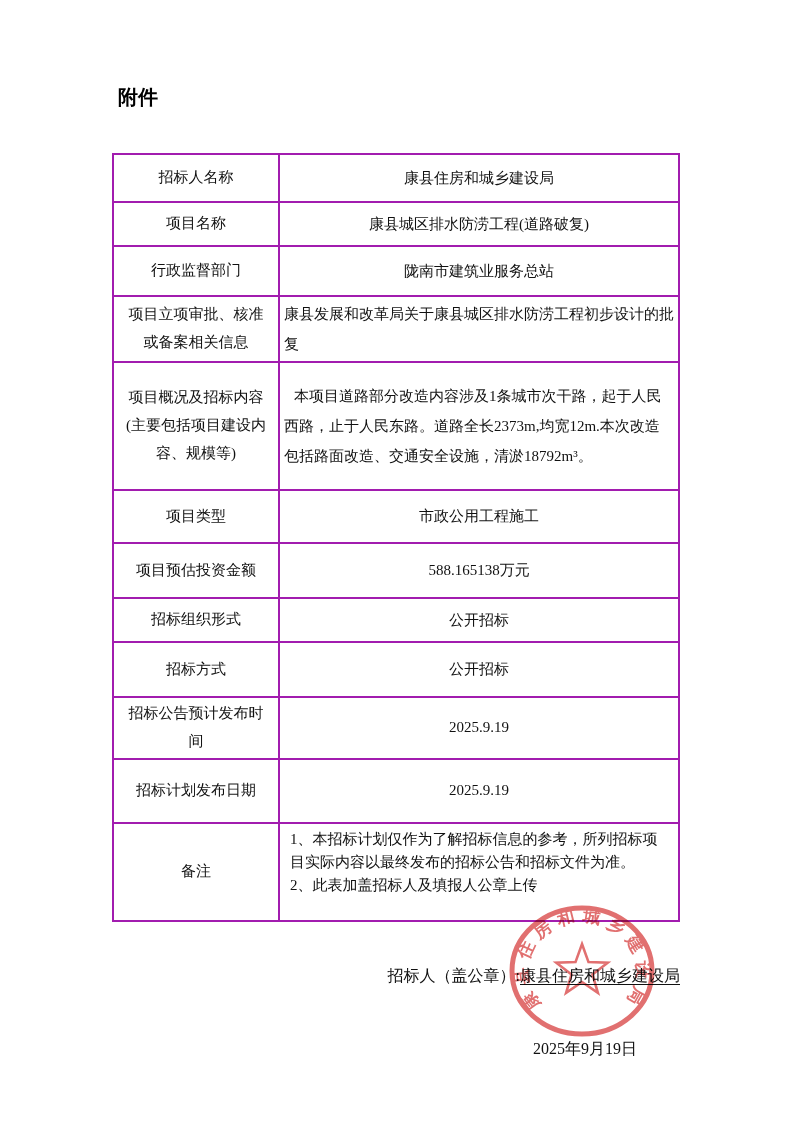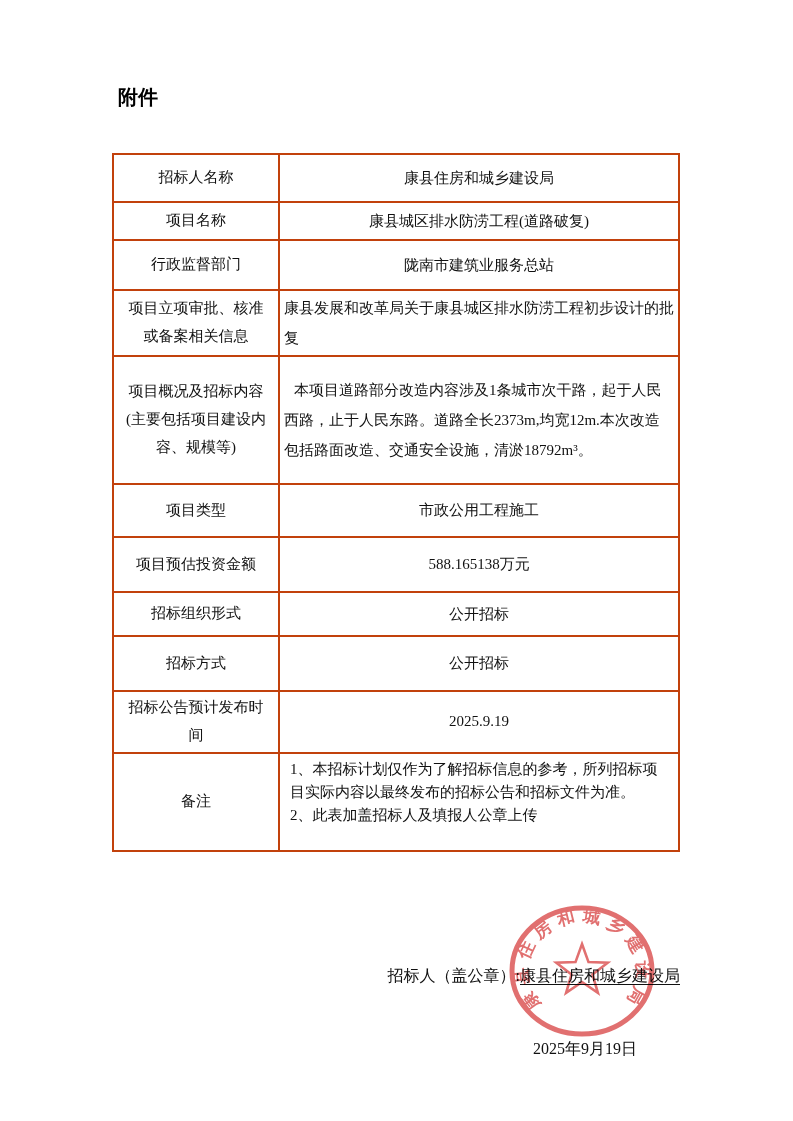"招标人名称" table.bid-table td { border: 2px solid #c2410c -> 2px solid #a21caf }
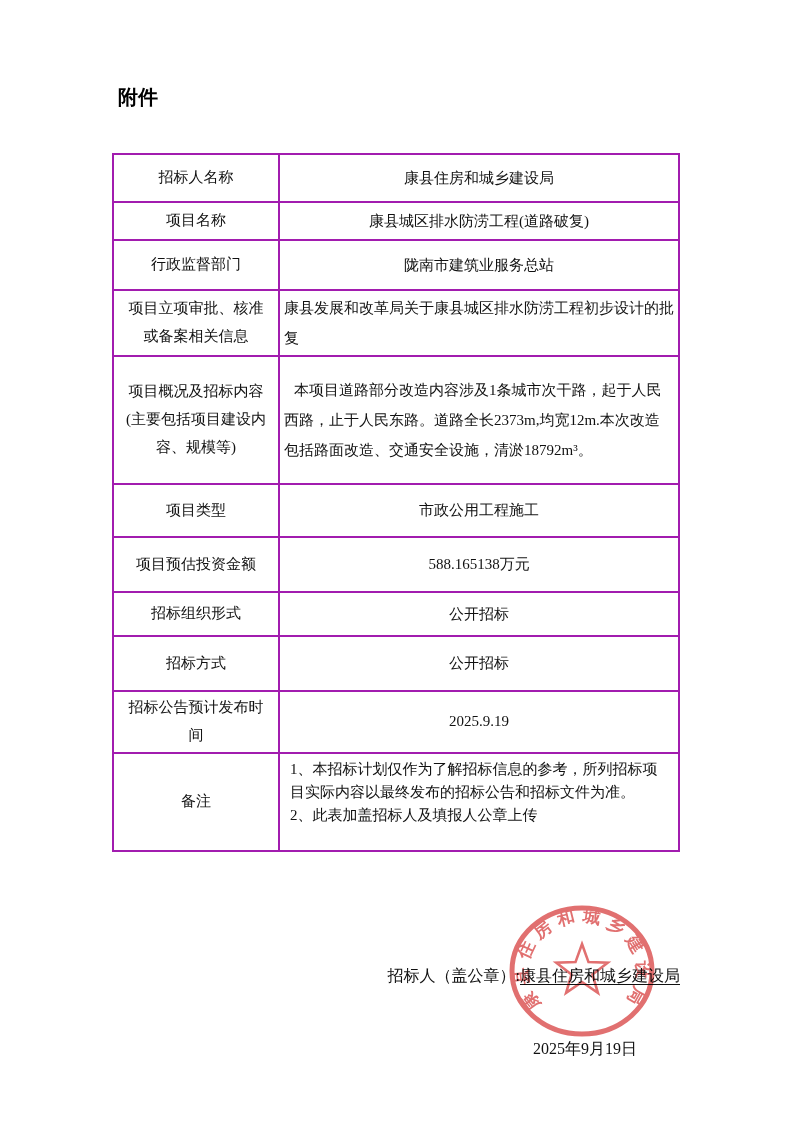"项目名称" tr.r2 { height: 38px -> 44px }
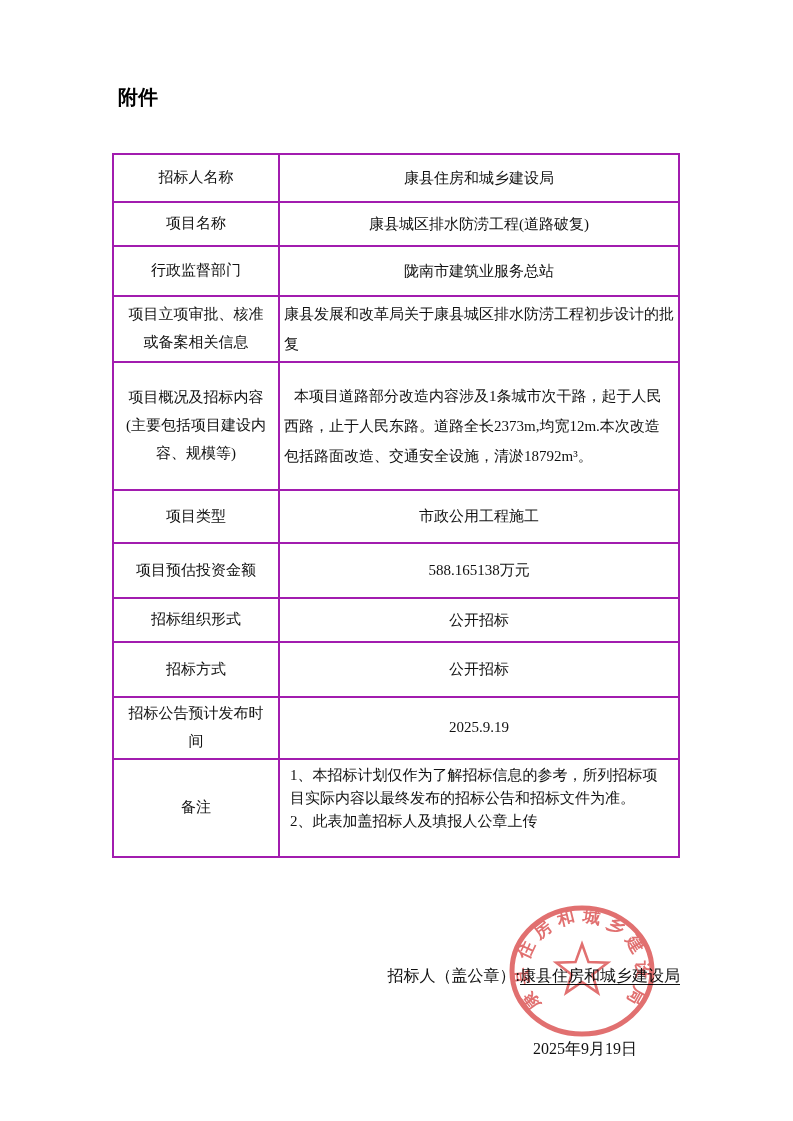"招标计划发布日期" tr.r11 { html: none -> <tr> <td>招标计划发布日期</td> <td>2025.9.19</td> </tr> }
